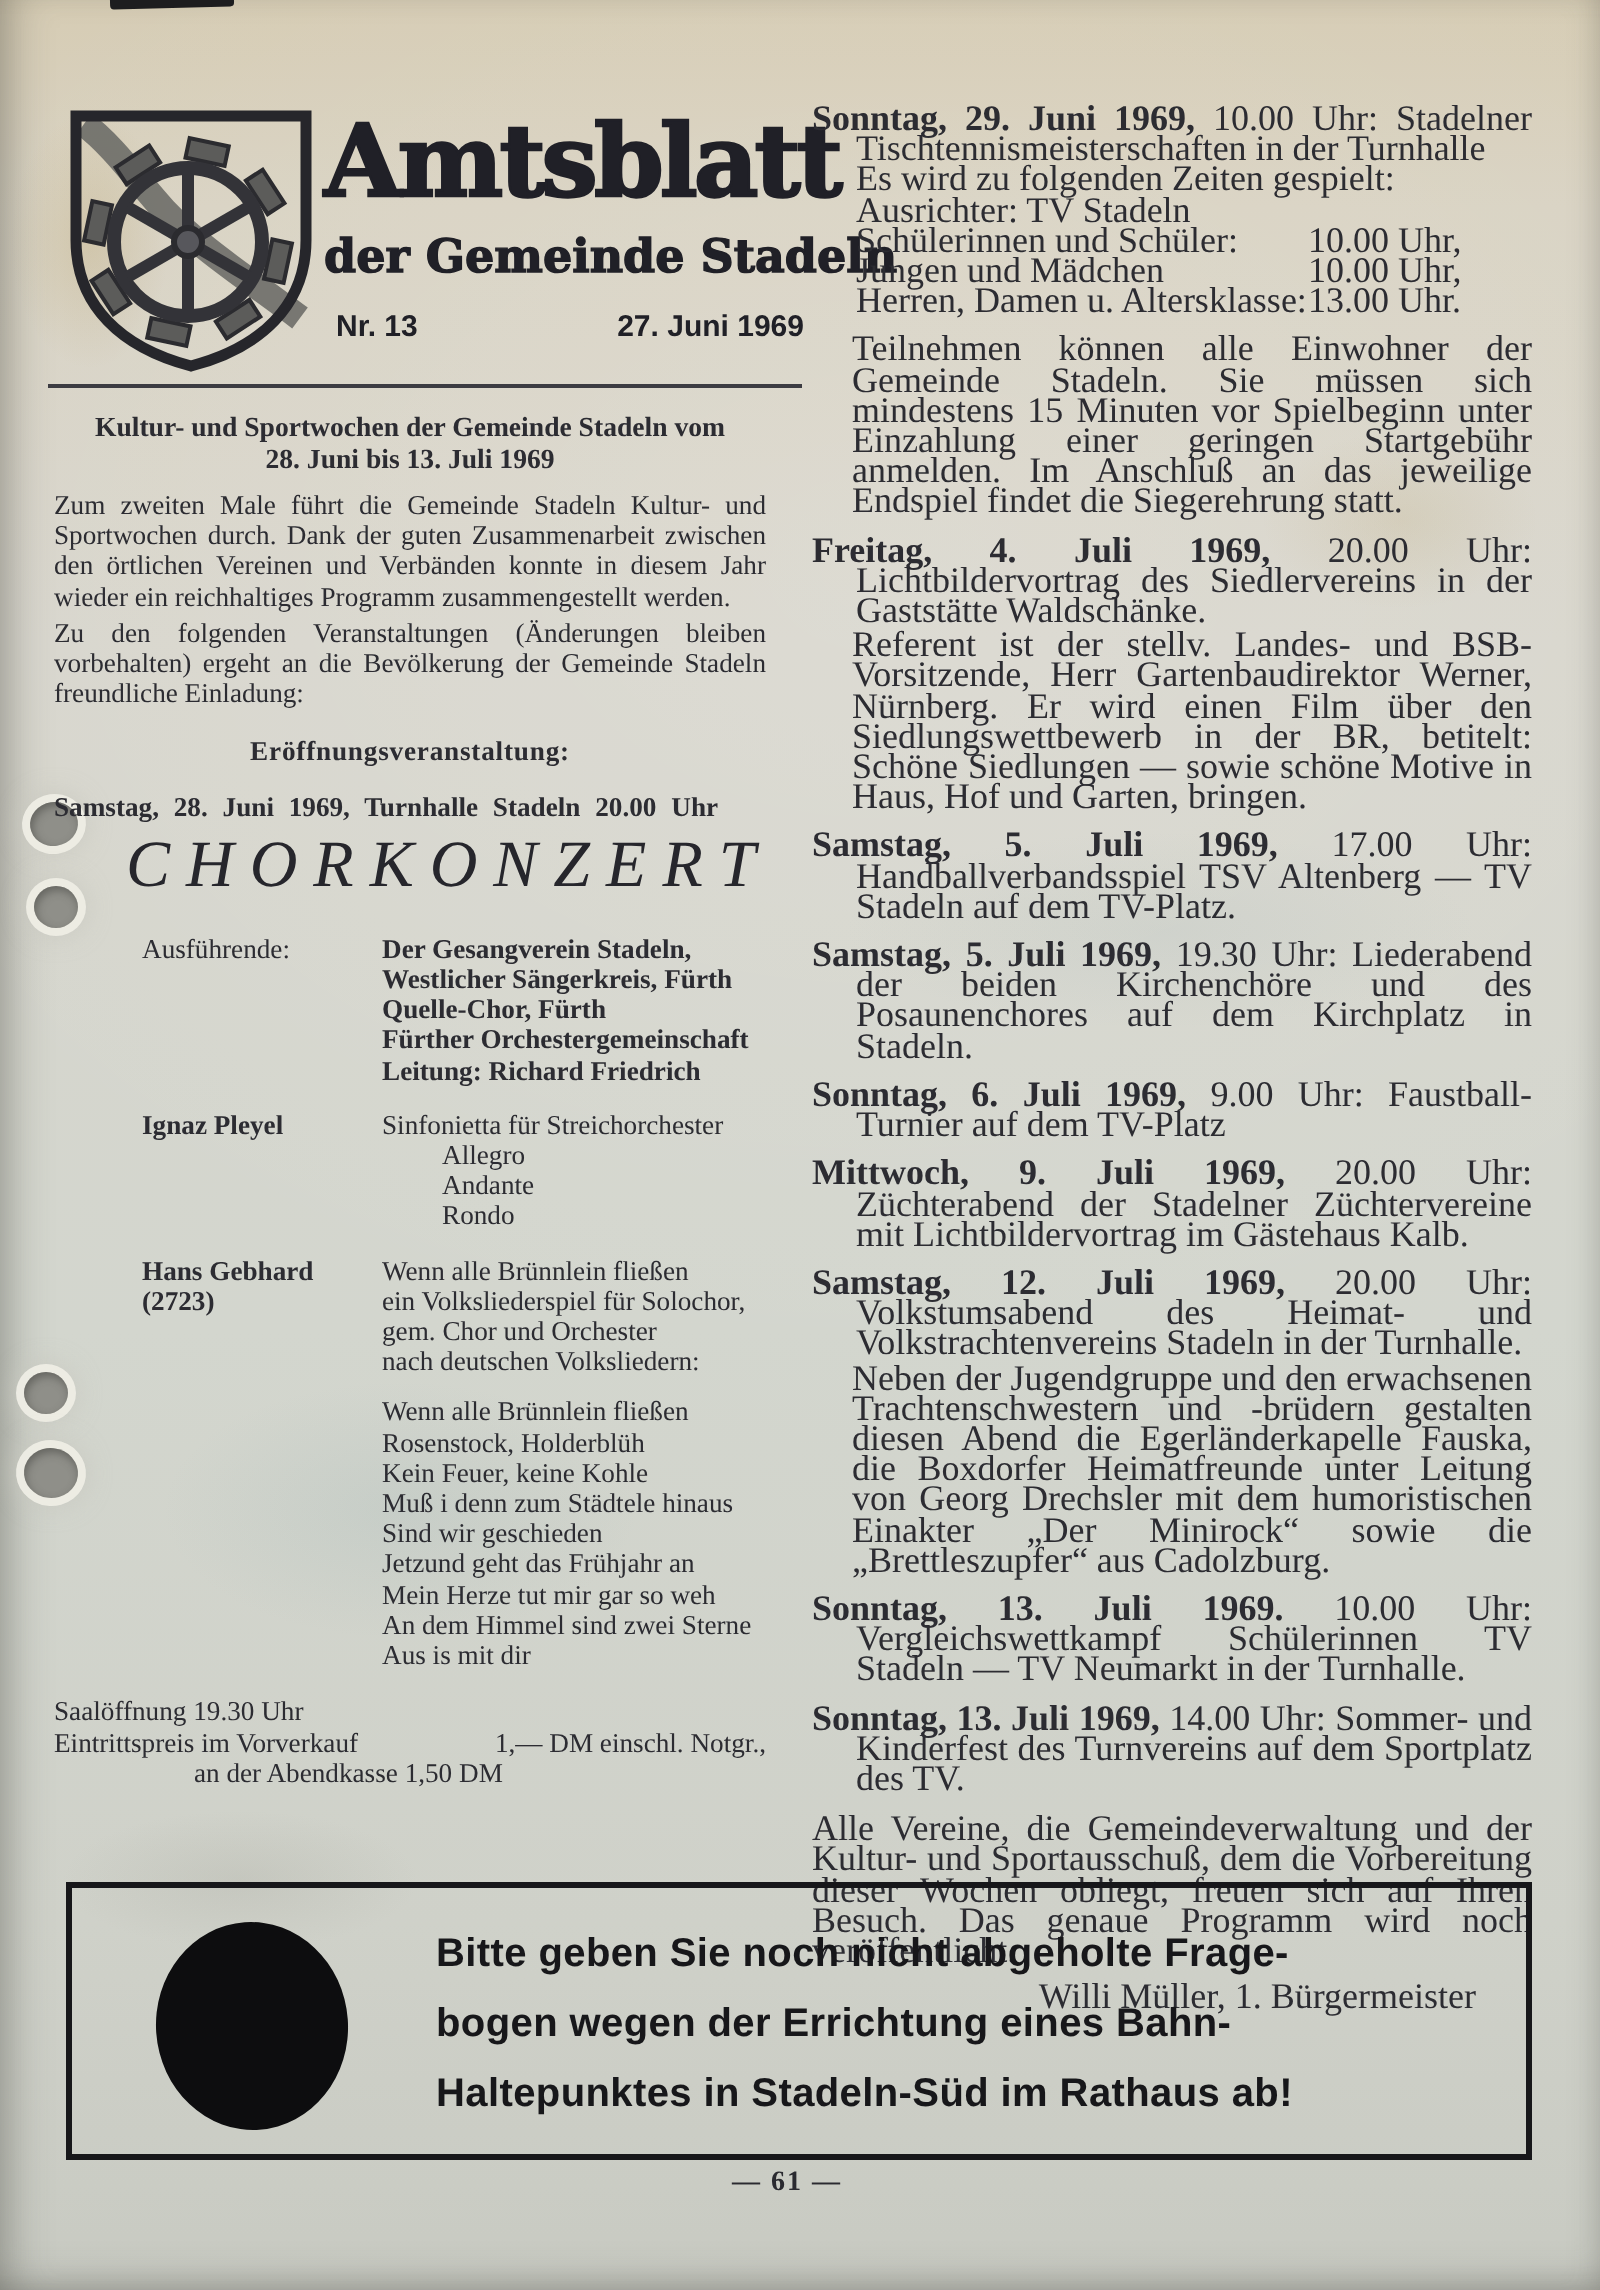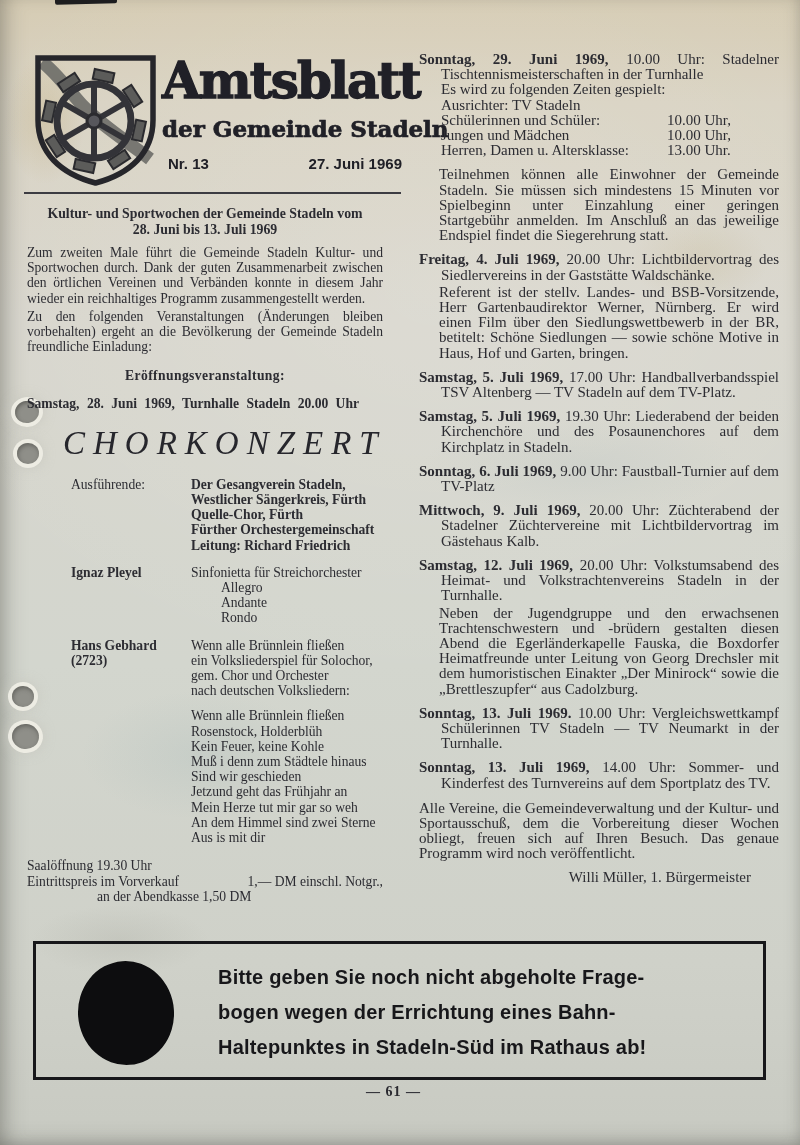"Sonntag, 29. Juni 1969, 10.00" .col-right { font-size: 15px -> 18px; left: 419px -> 406px }
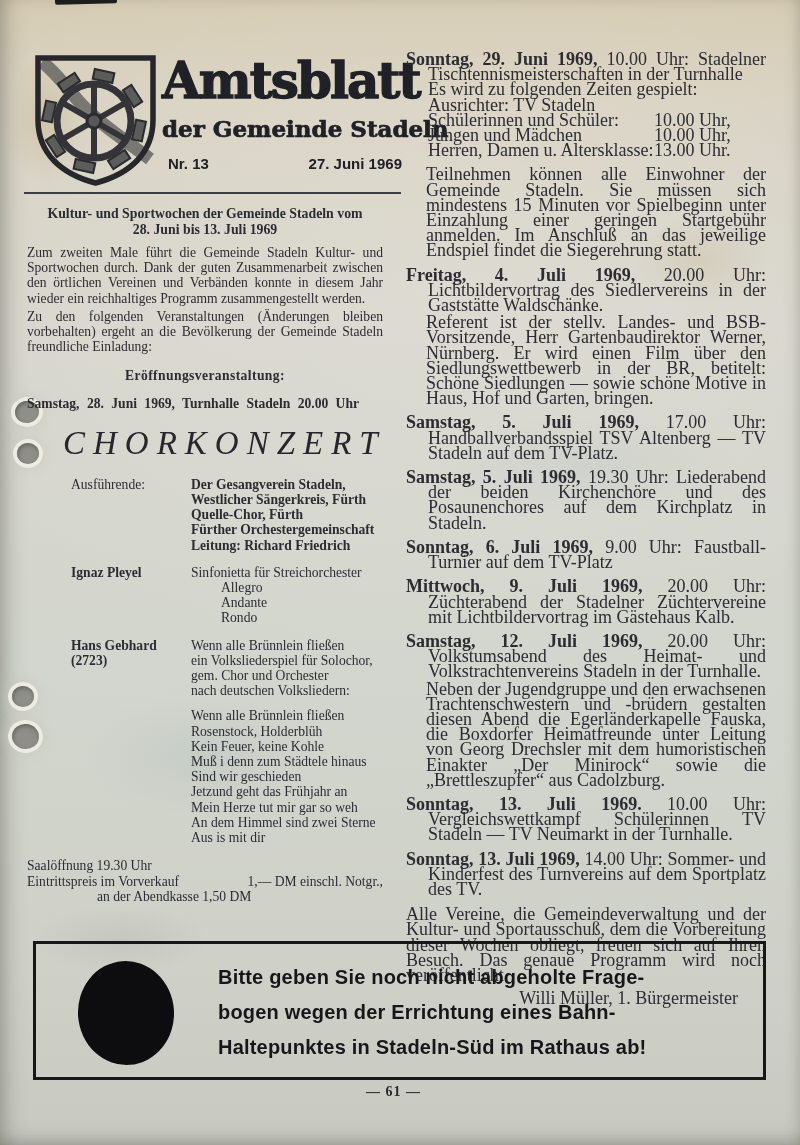"CHORKONZERT" .concert-title { margin-top: 10px -> none }
